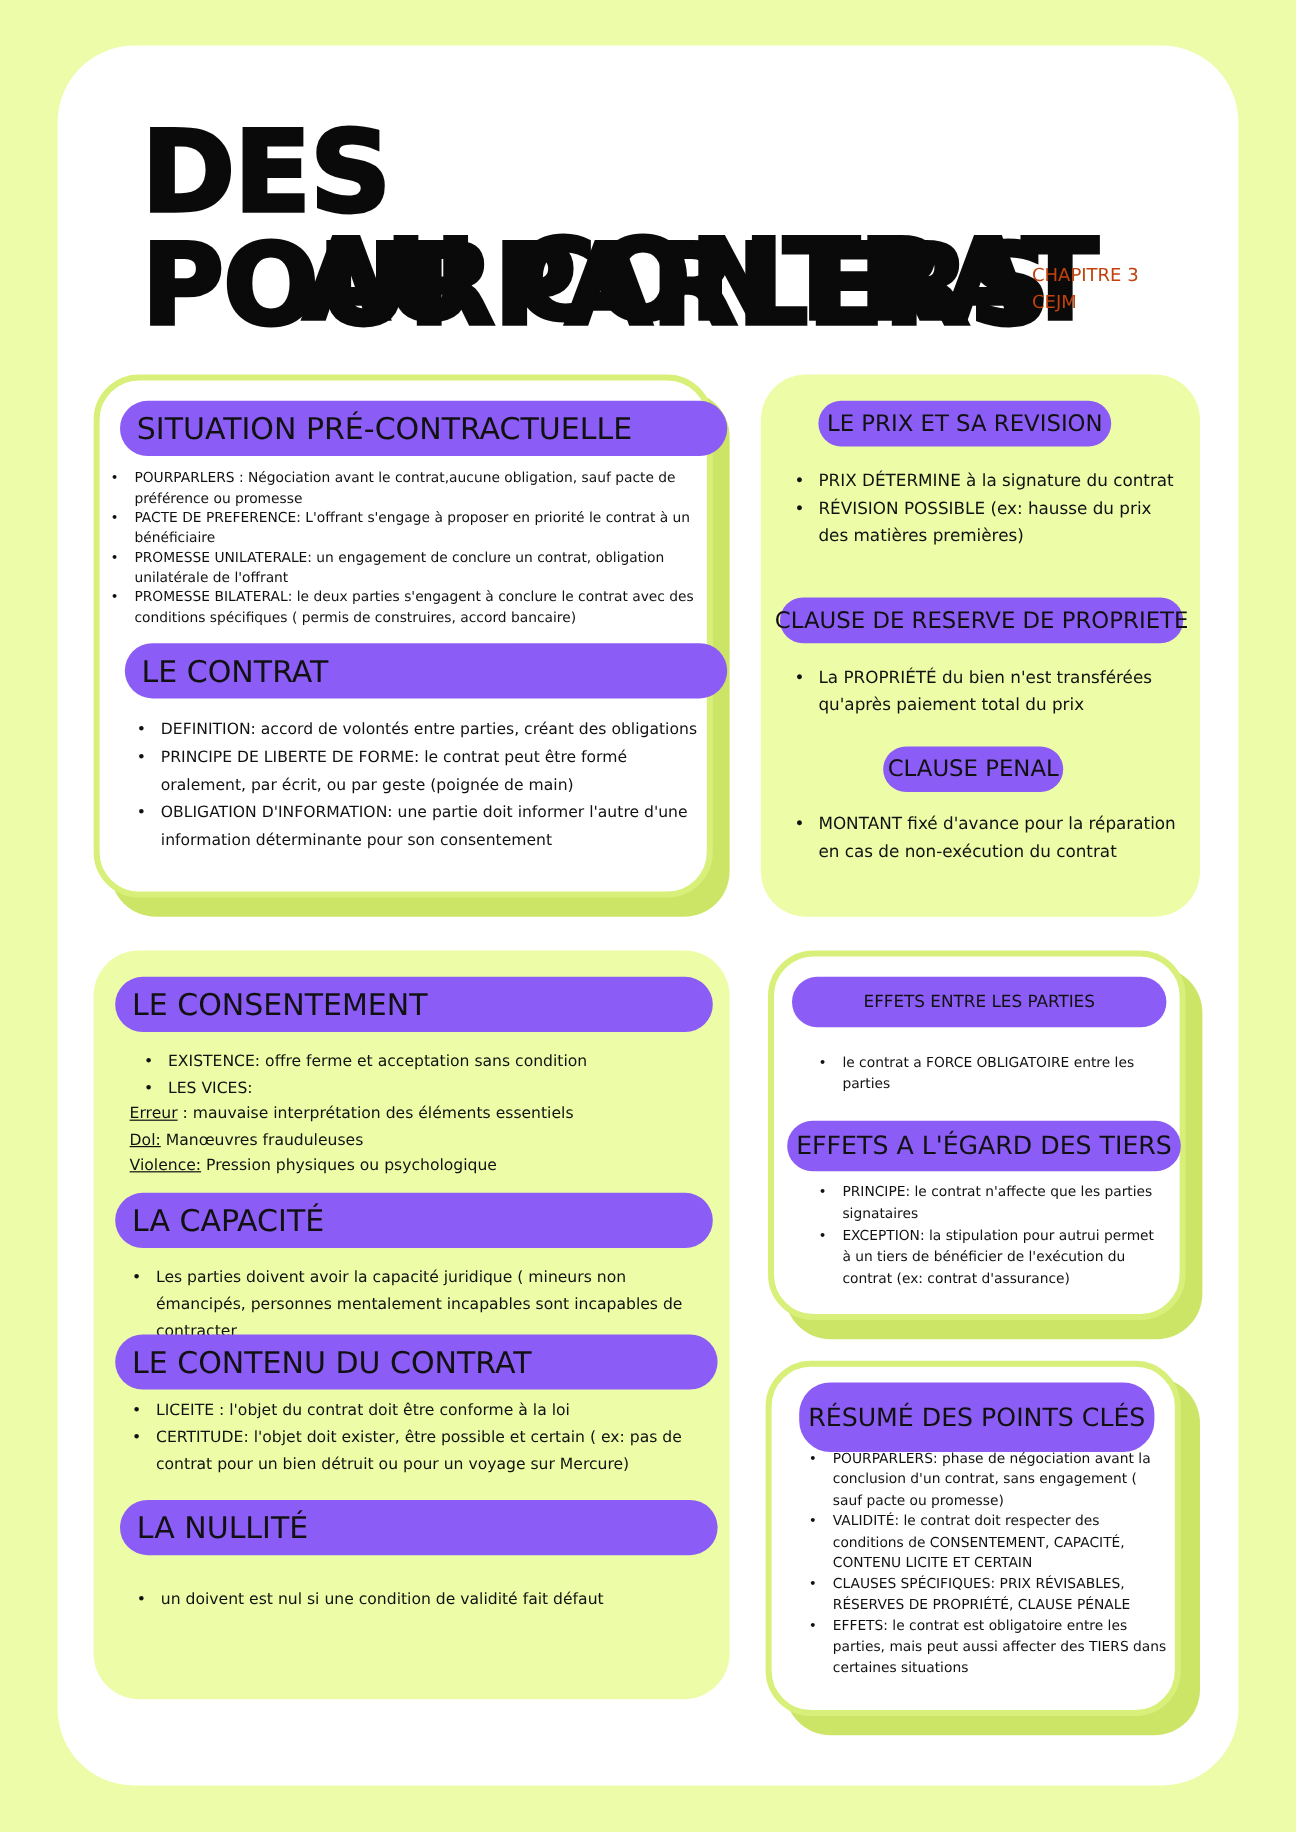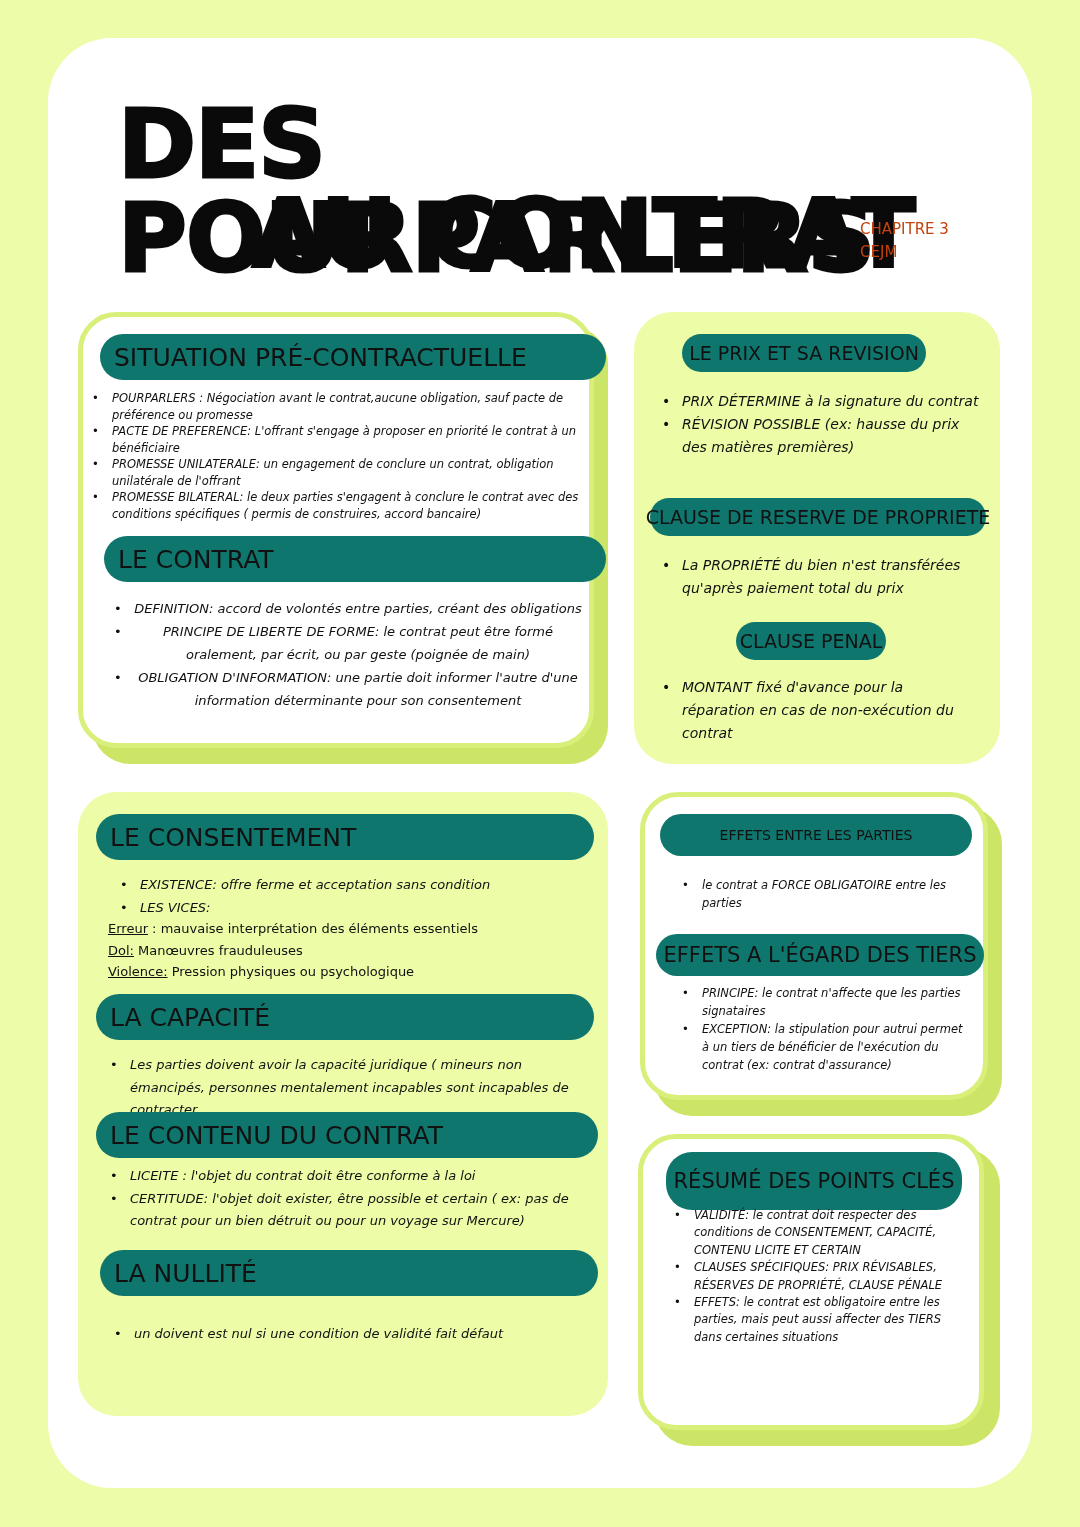"SITUATION PRÉ-CONTRACTUELLE" .pill { background: #0f766e -> #8b5cf6 }
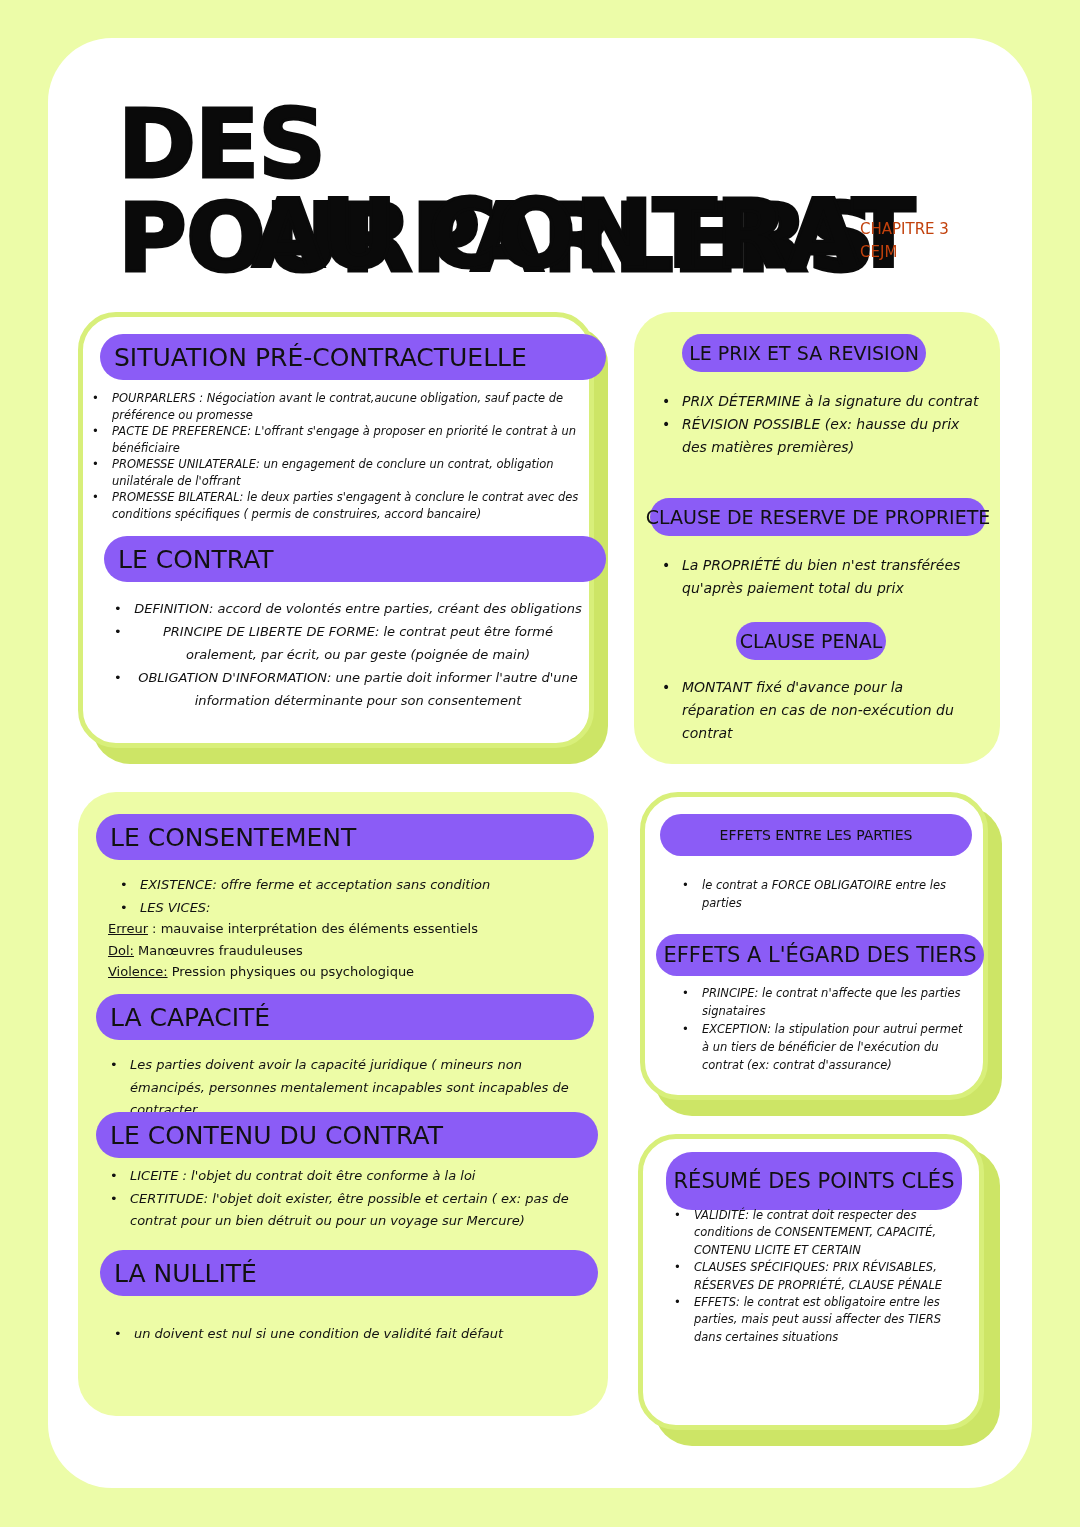"LE PRIX ET SA REVISION" .md { text-align: center -> none }
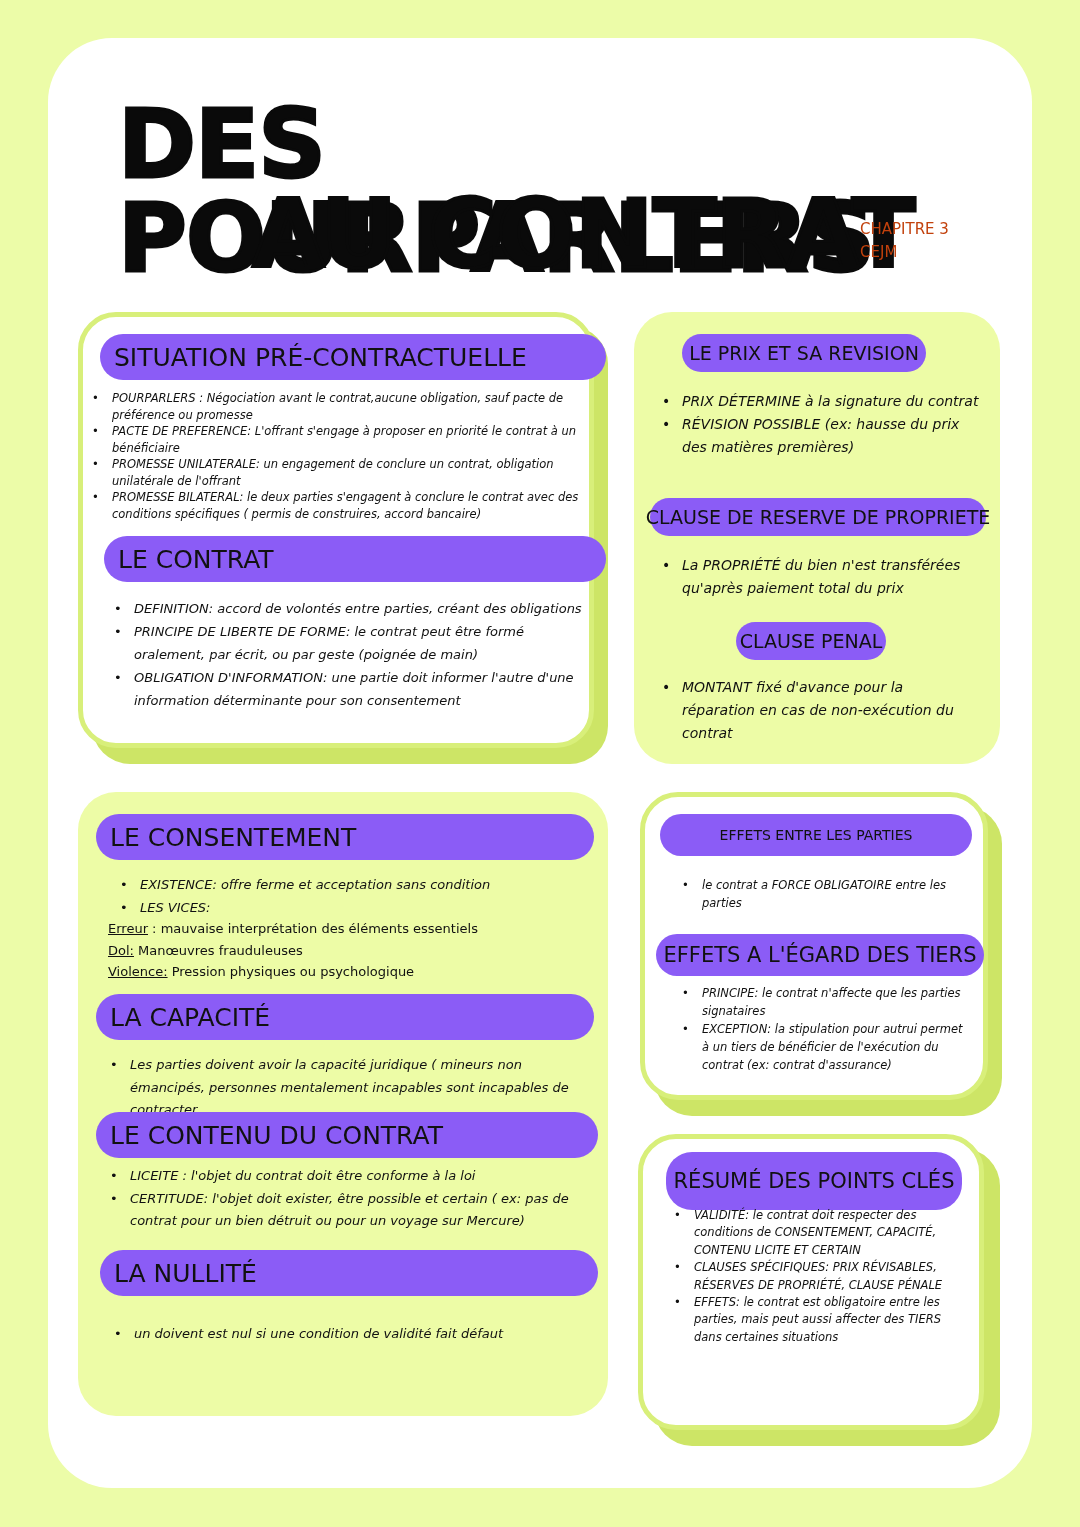"POURPARLERS : Négociation avant le" ul.blist { font-style: italic -> none }
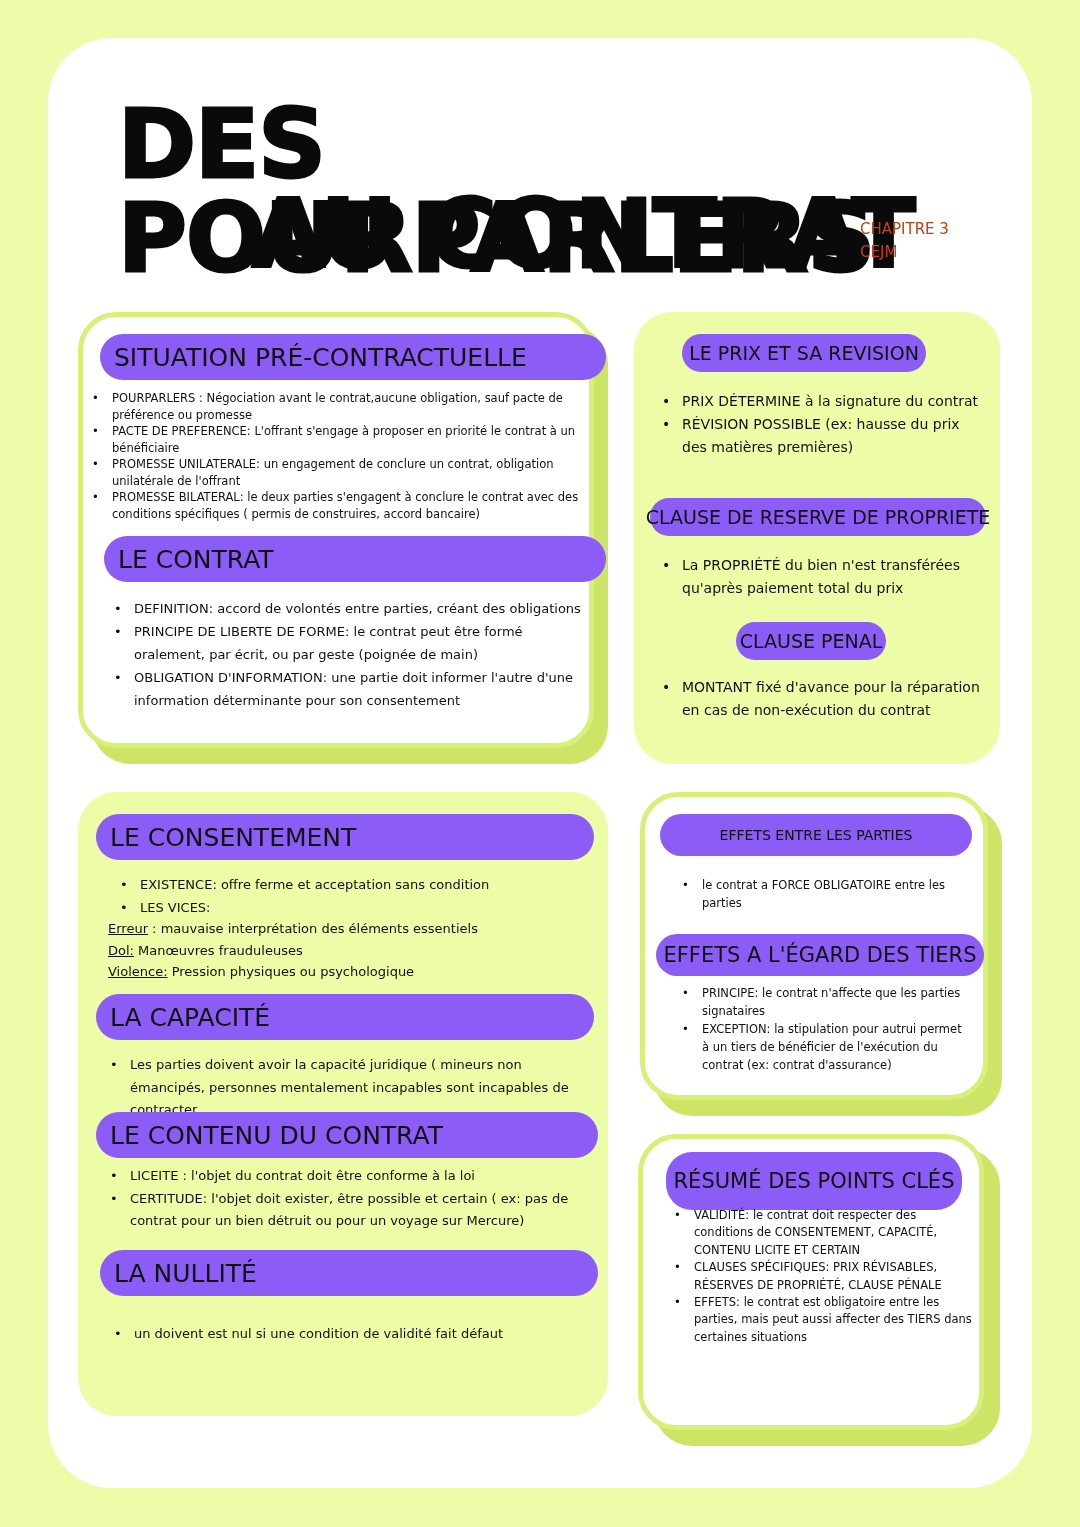"POURPARLERS: phase de négociation avant" li { html: none -> <li><span>POURPARLERS</span><span>: </span><span>phase de négociation avant la conclusion d'un contrat, sans engagement ( sauf pacte ou promesse)</span></li> }
